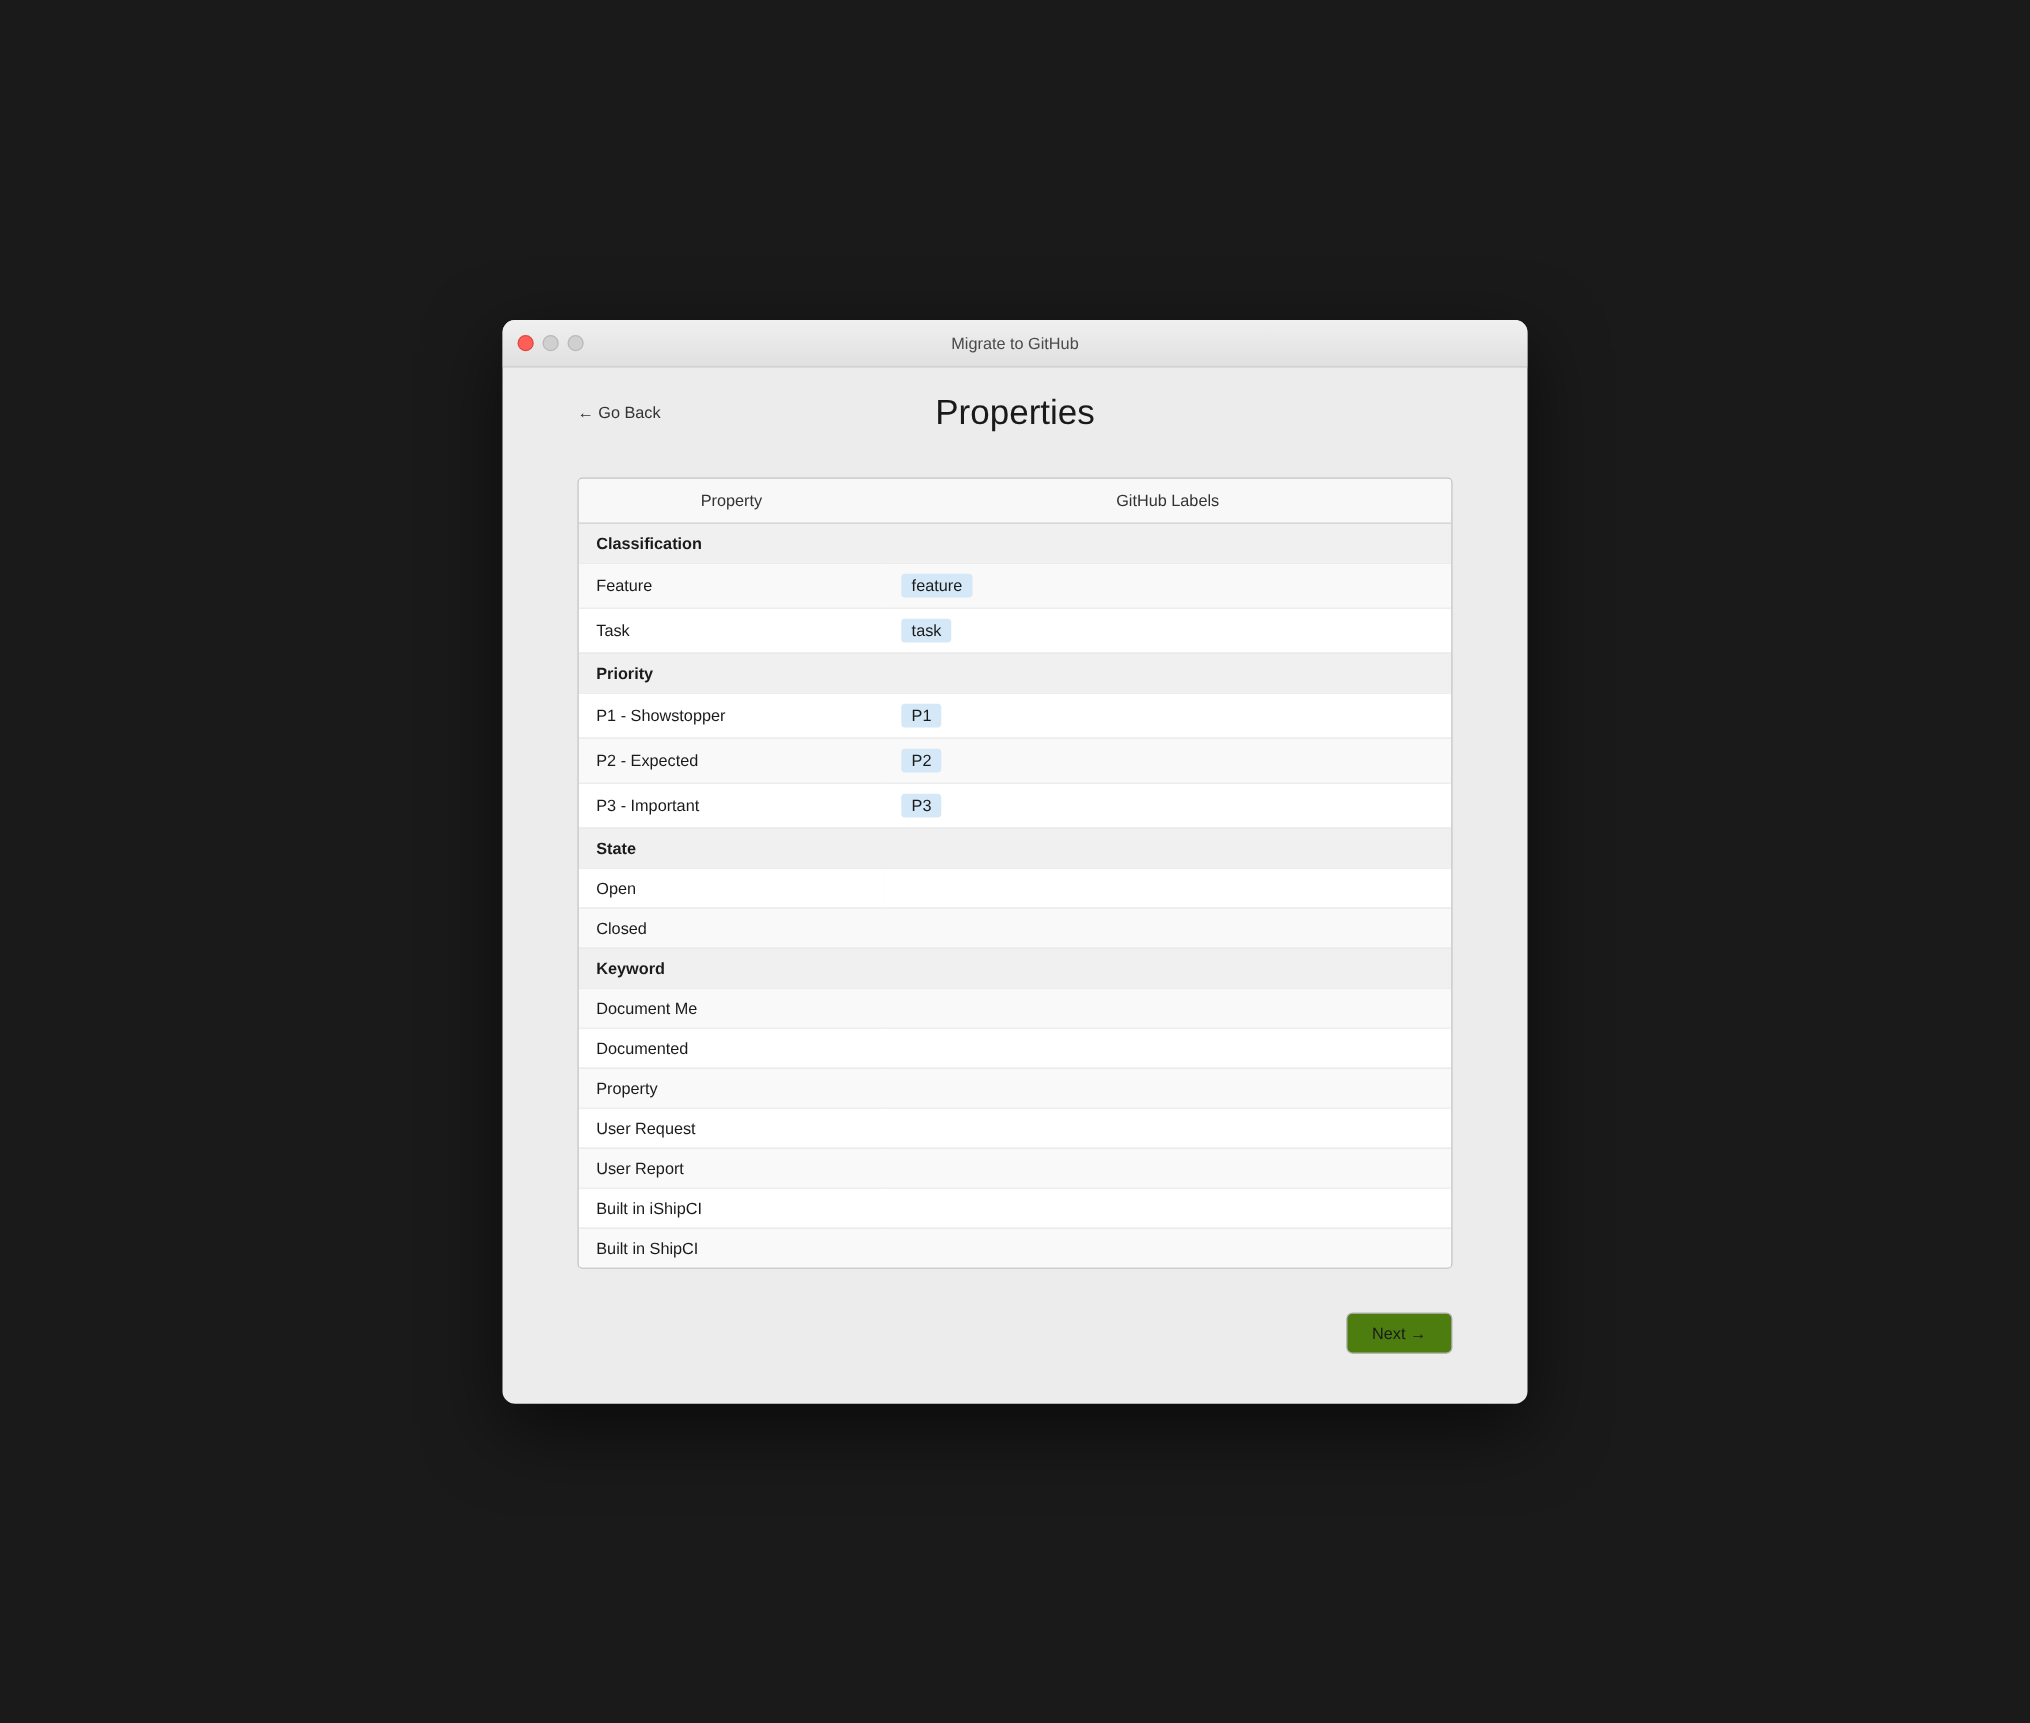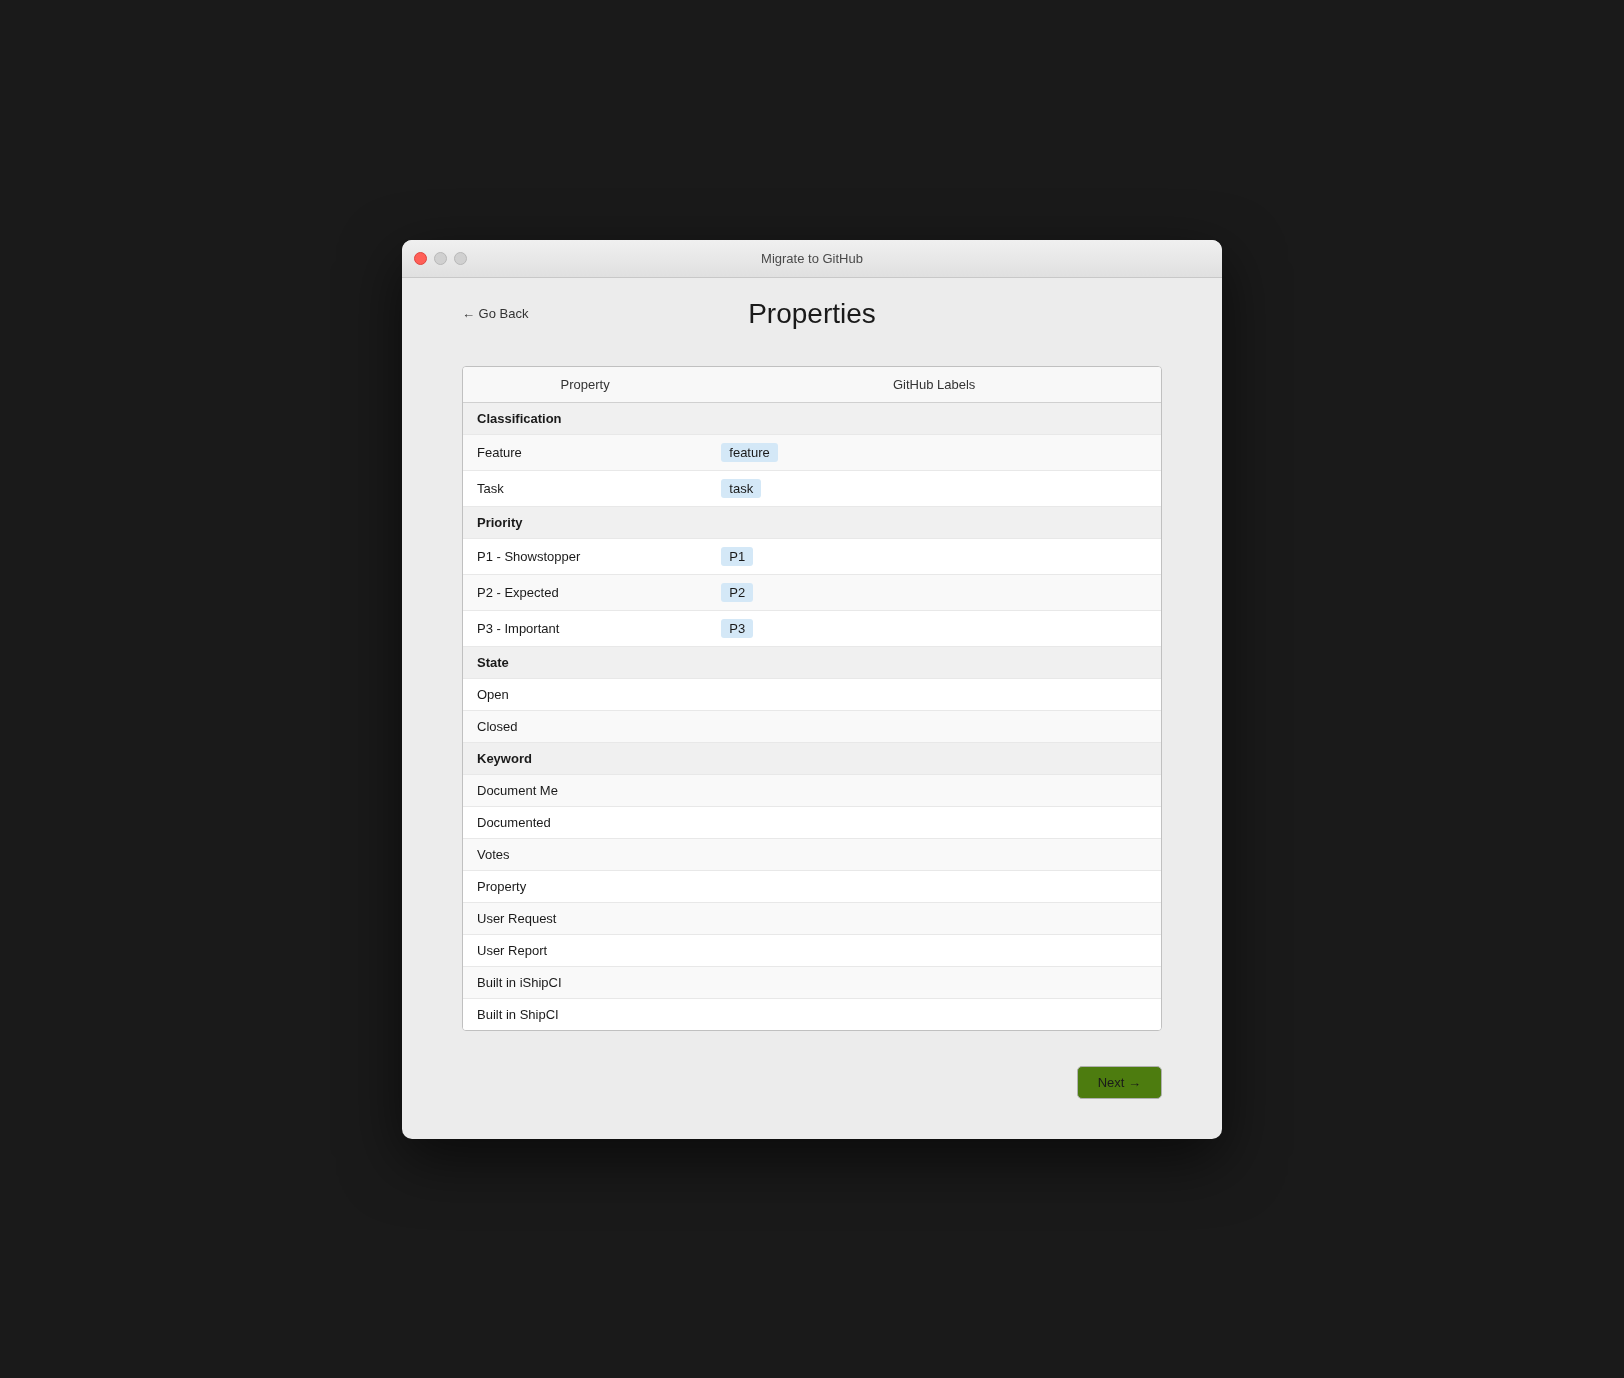"Votes" tr.data-row { html: <tr> <td>Votes</td> <td></td> </tr> -> none }
